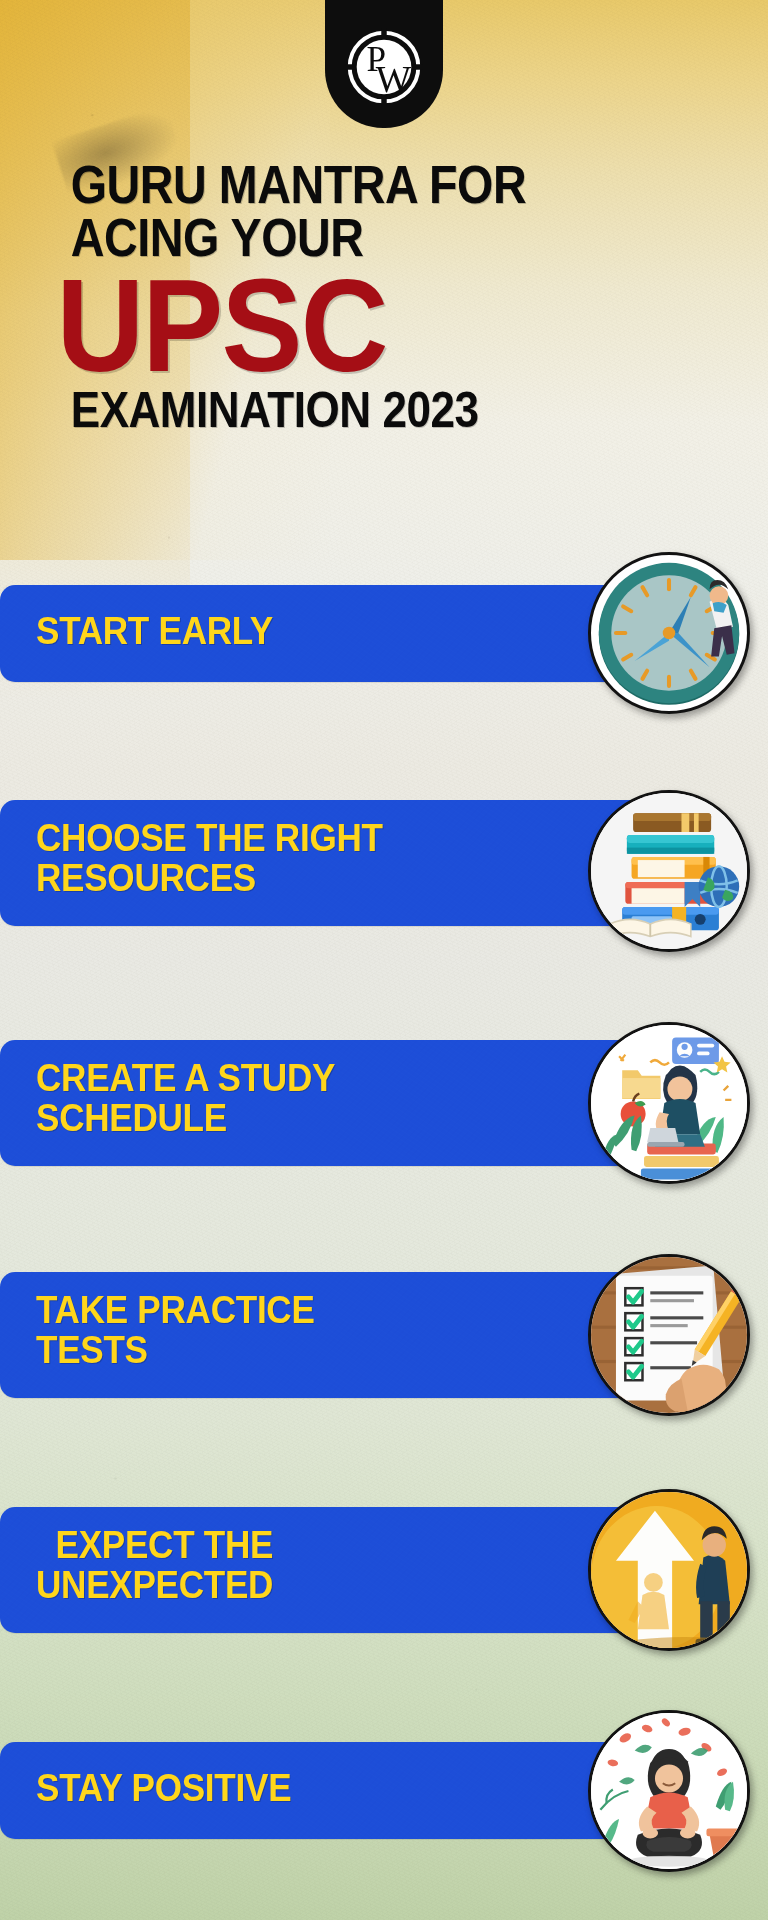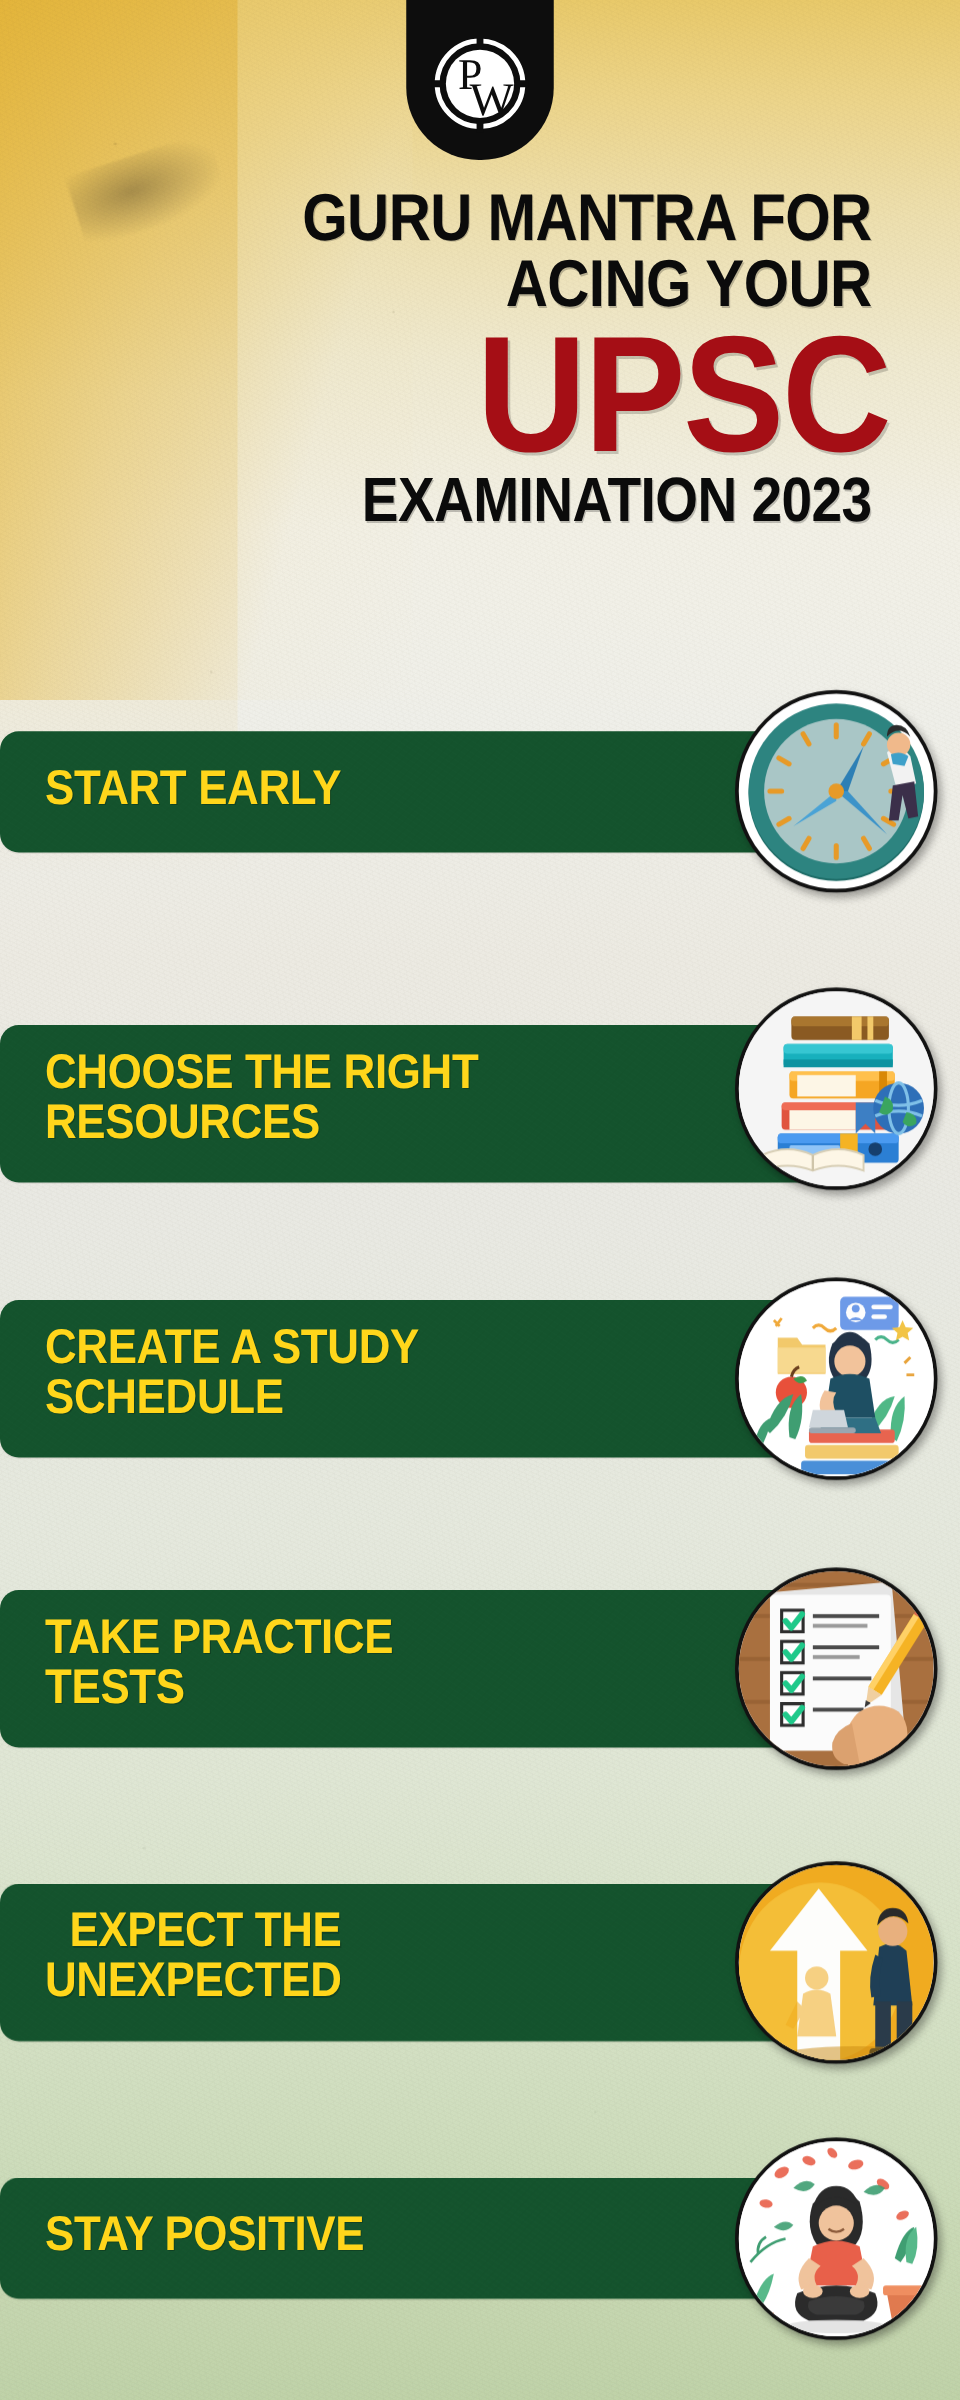"GURU MANTRA FOR" .headline { text-align: right -> left; top: 150px -> 160px }
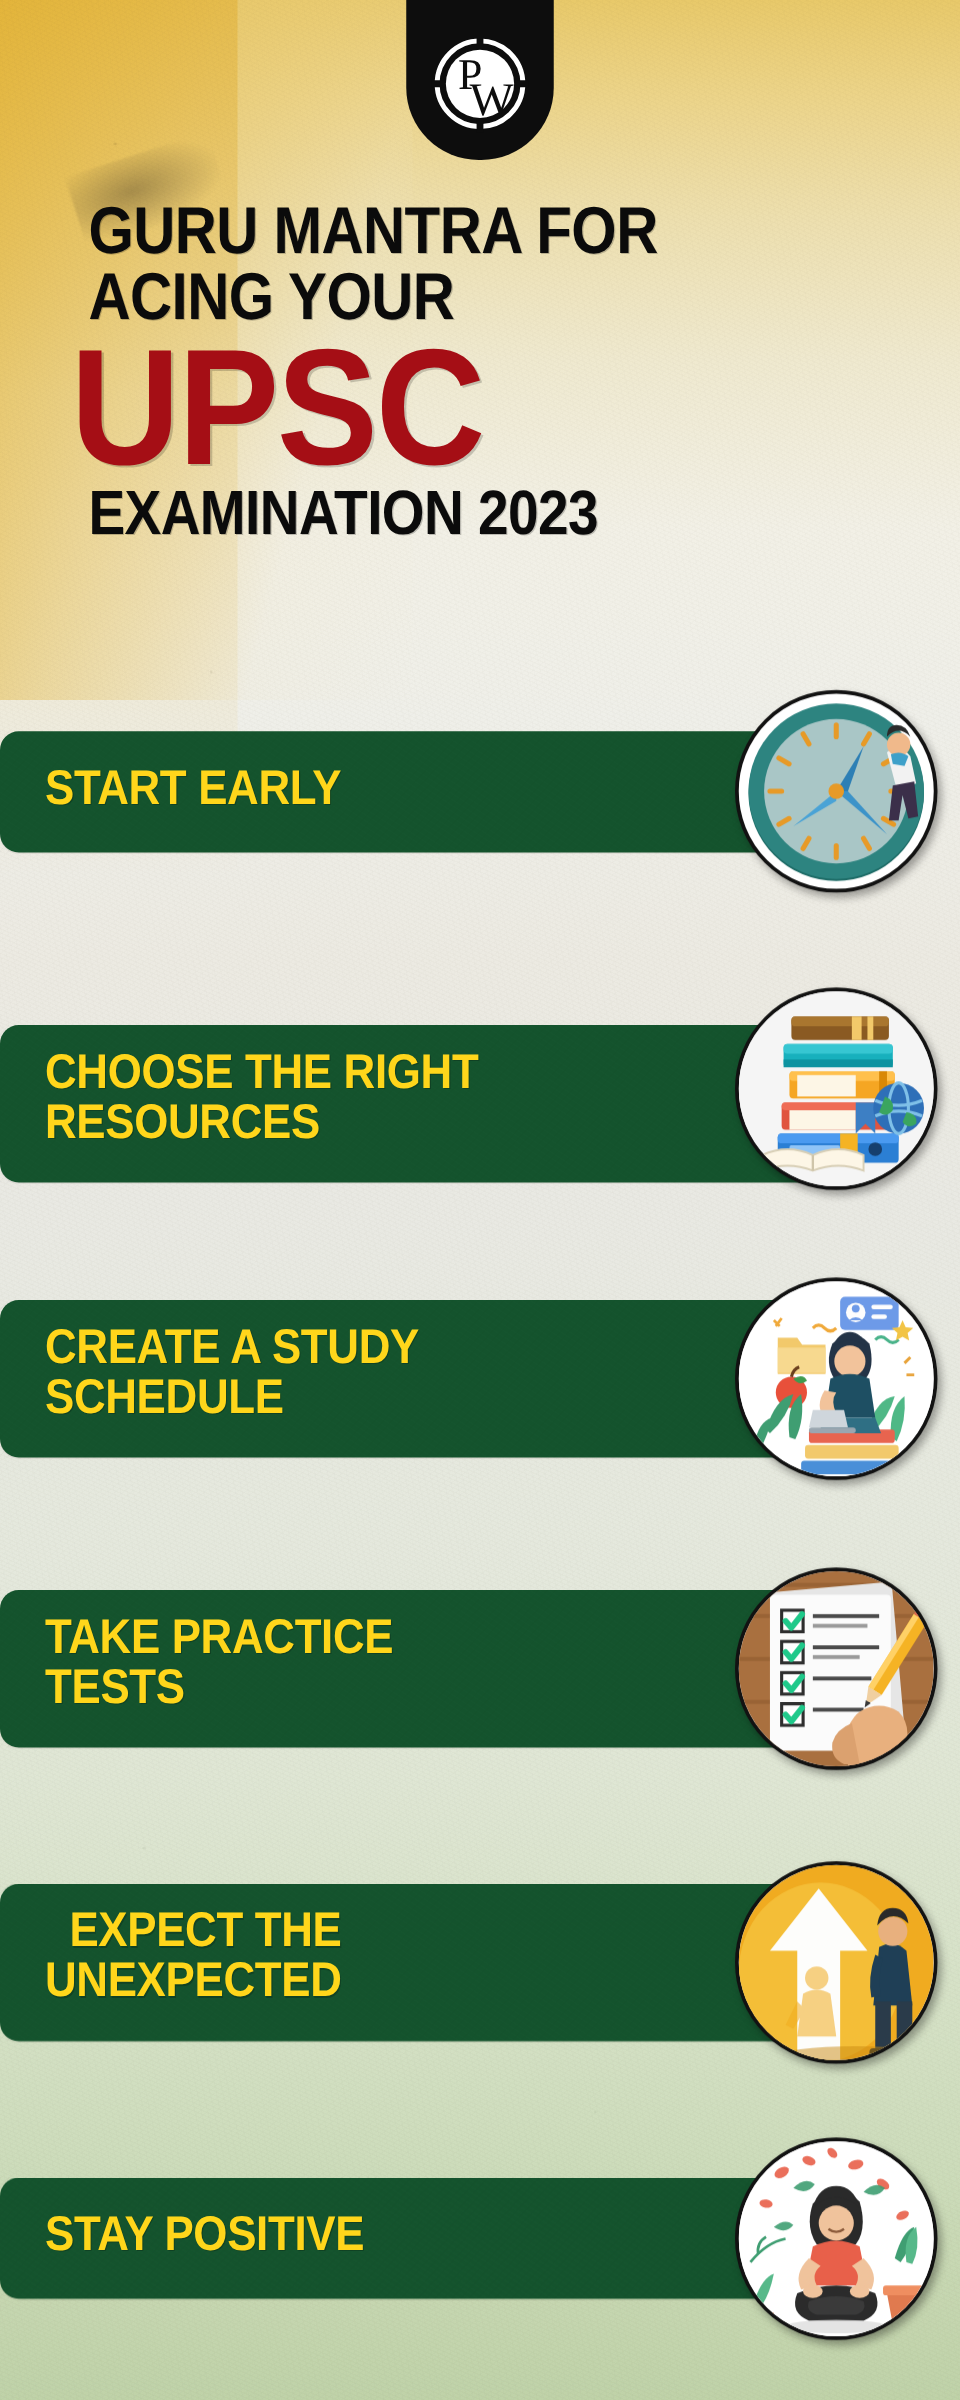"START EARLY" .tip-band { background: #14532d -> #1d4ed8 }
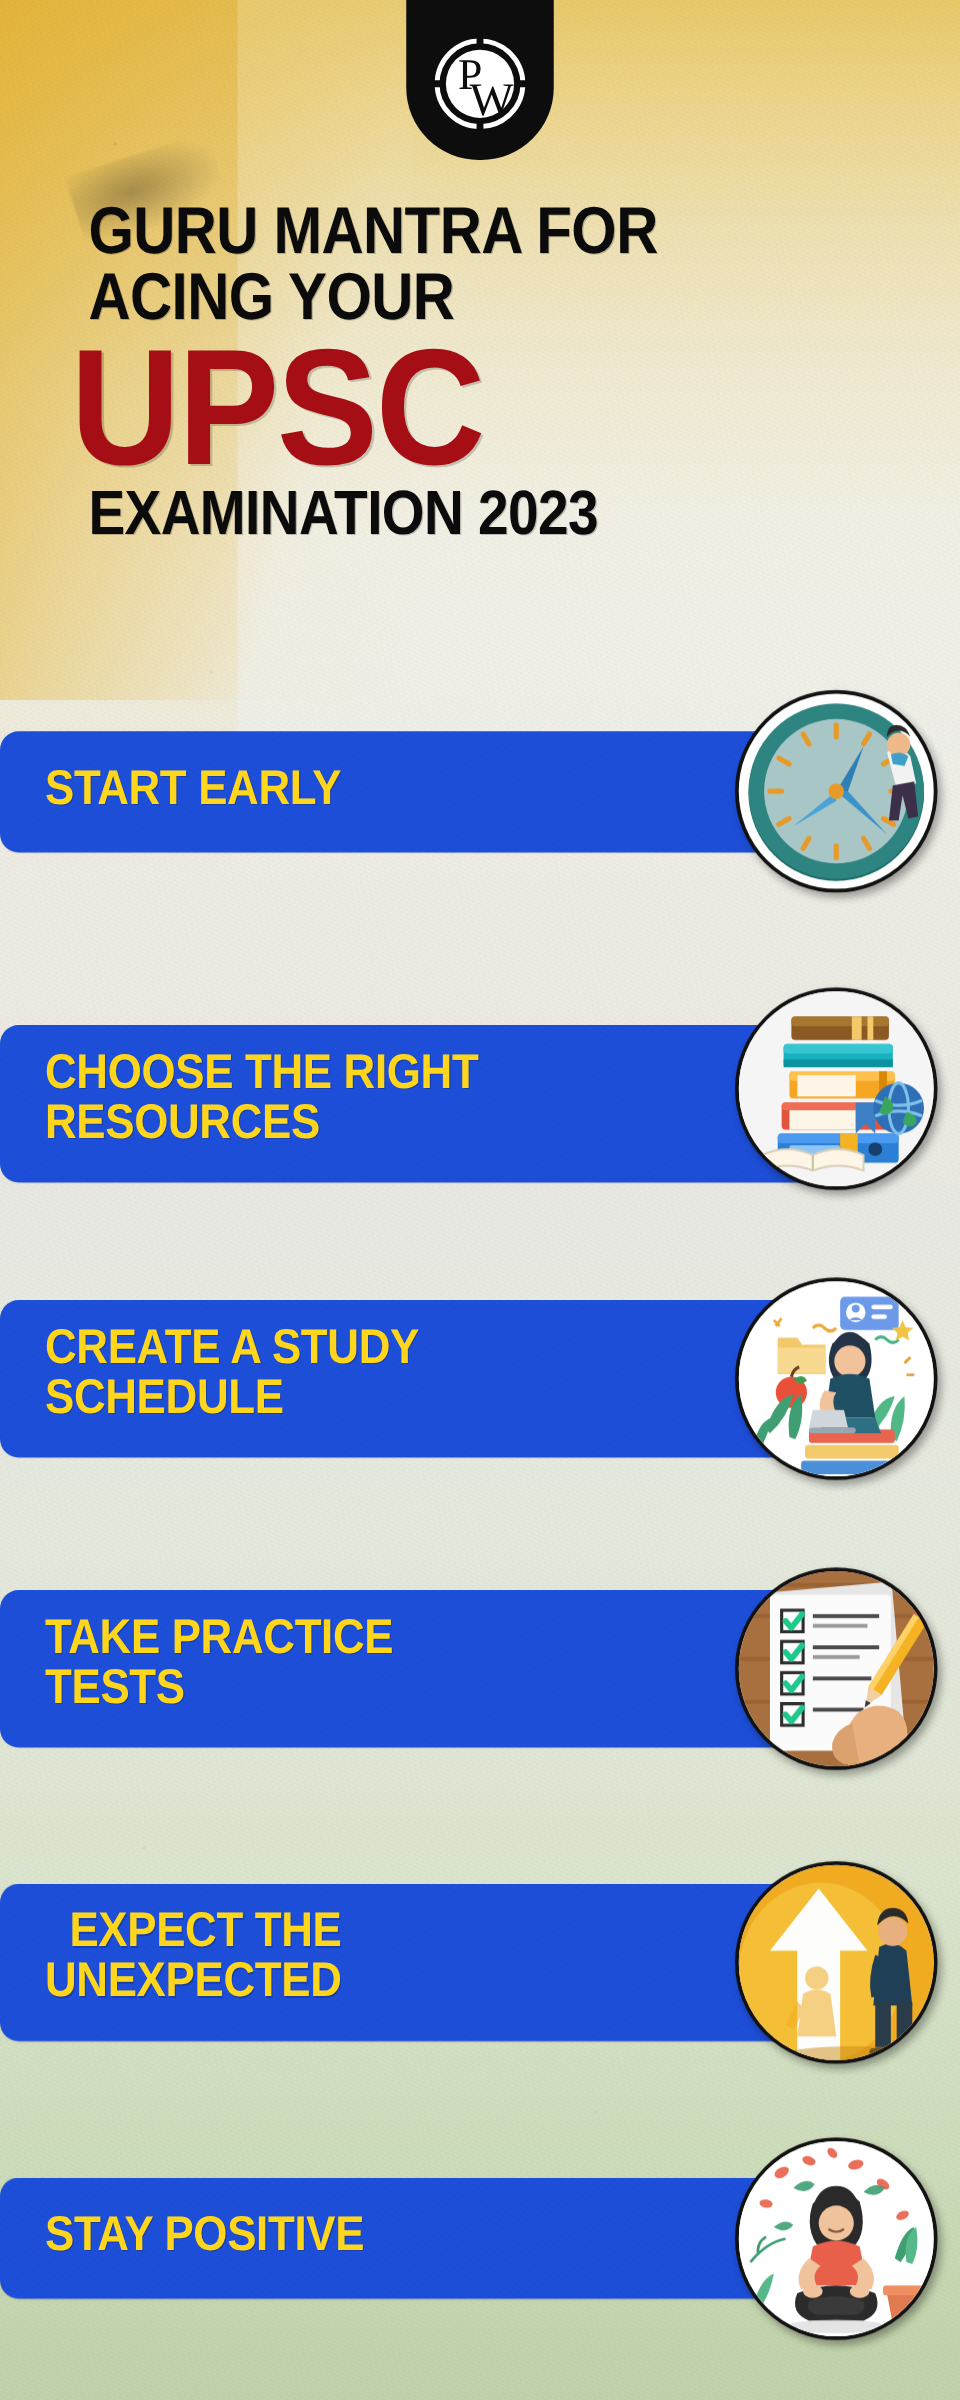"CHOOSE THE RIGHT" div.tip-band { top: 820px -> 800px }
